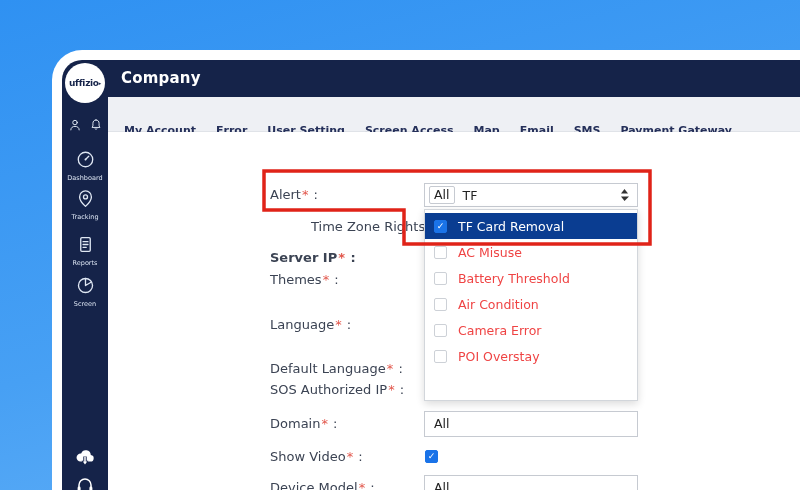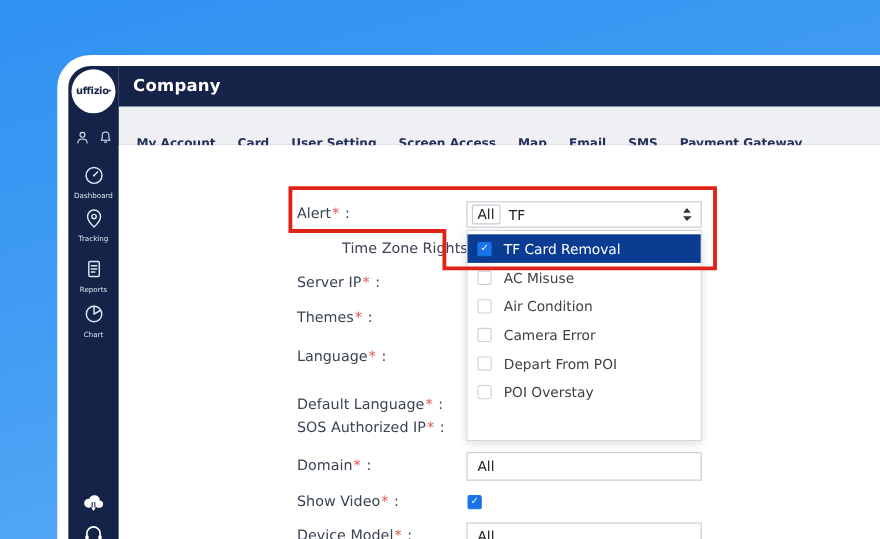"Card" div.tab { text: Card -> Error }
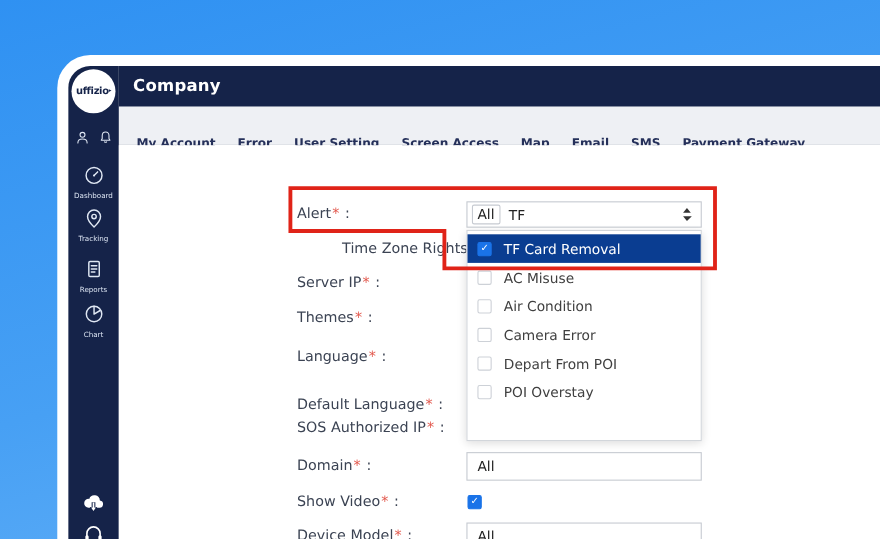"Server IP* :" .flabel:nth-child(3) { font-weight: none -> bold }
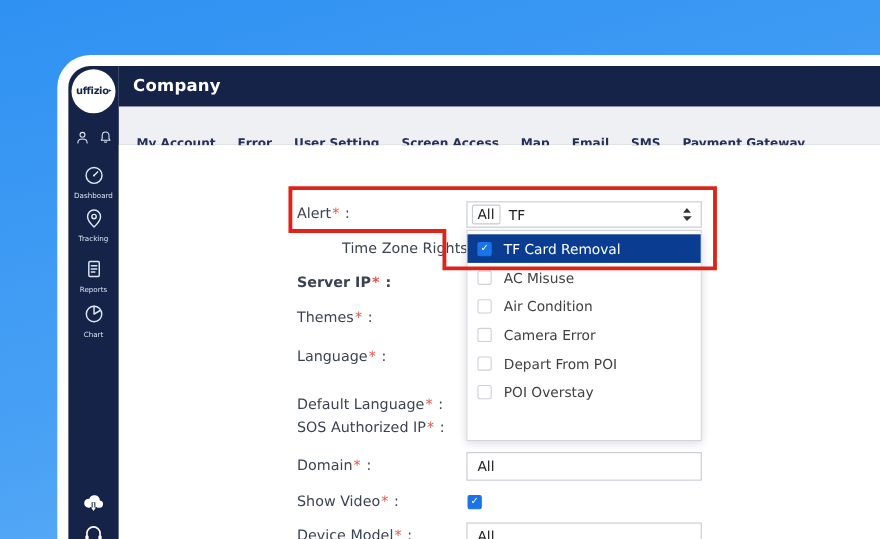"AC Misuse" .opt { color: #404040 -> #ef4444 }
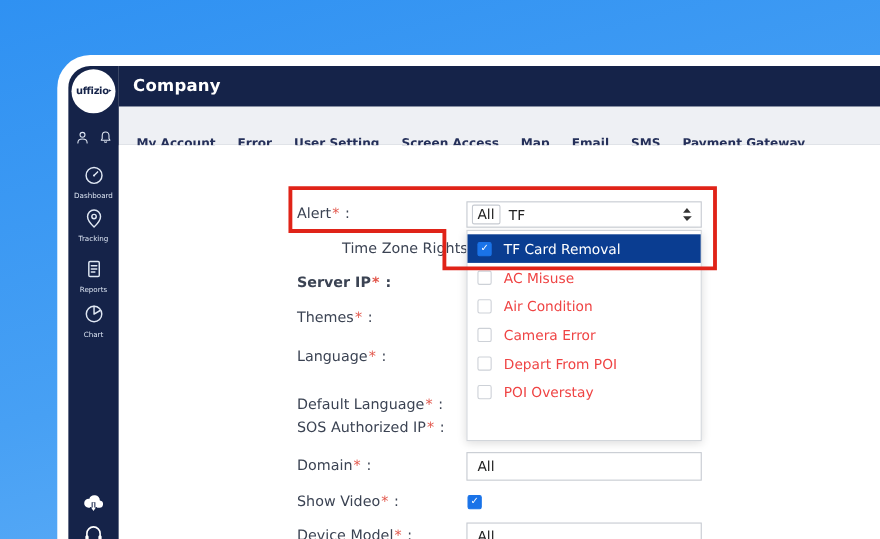"Themes* :" .flabel:nth-child(4) { top: 150px -> 140px }
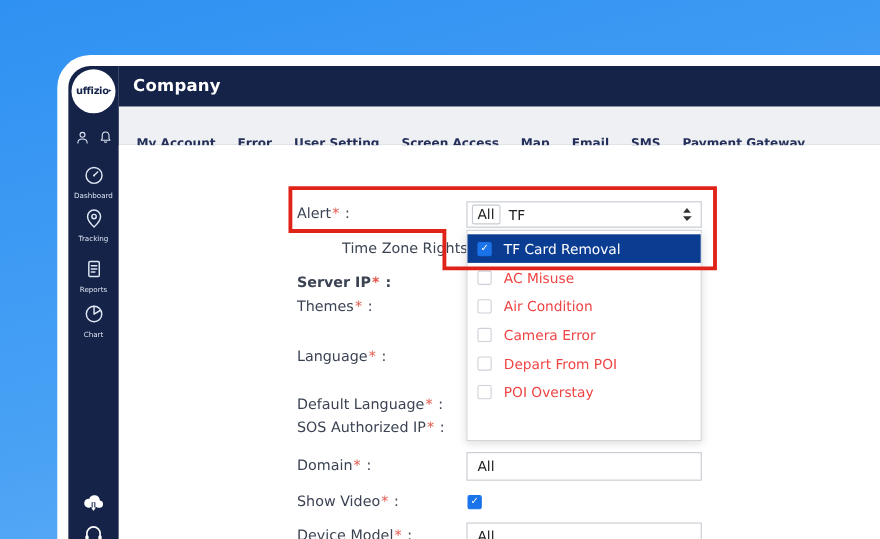"Battery Threshold" div.opt { html: none -> <div> <span></span> <span>Battery Threshold</span> </div> }
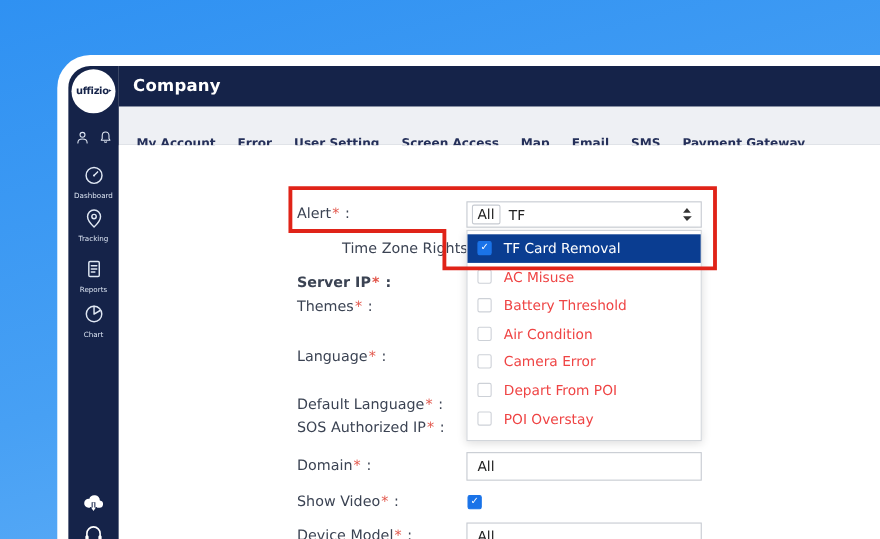"Chart" span.slab { text: Chart -> Screen }
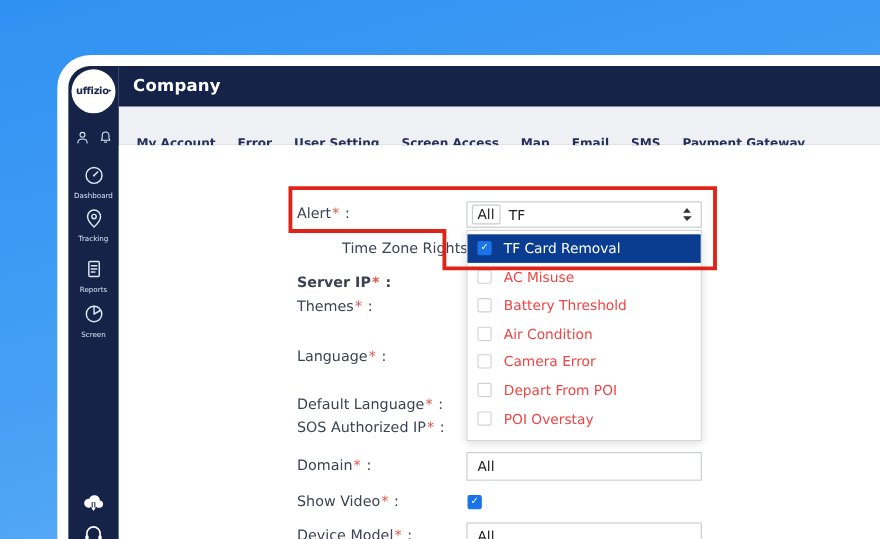"Depart From POI" div.opt { html: <div> <span></span> <span>Depart From POI</span> </div> -> none }
